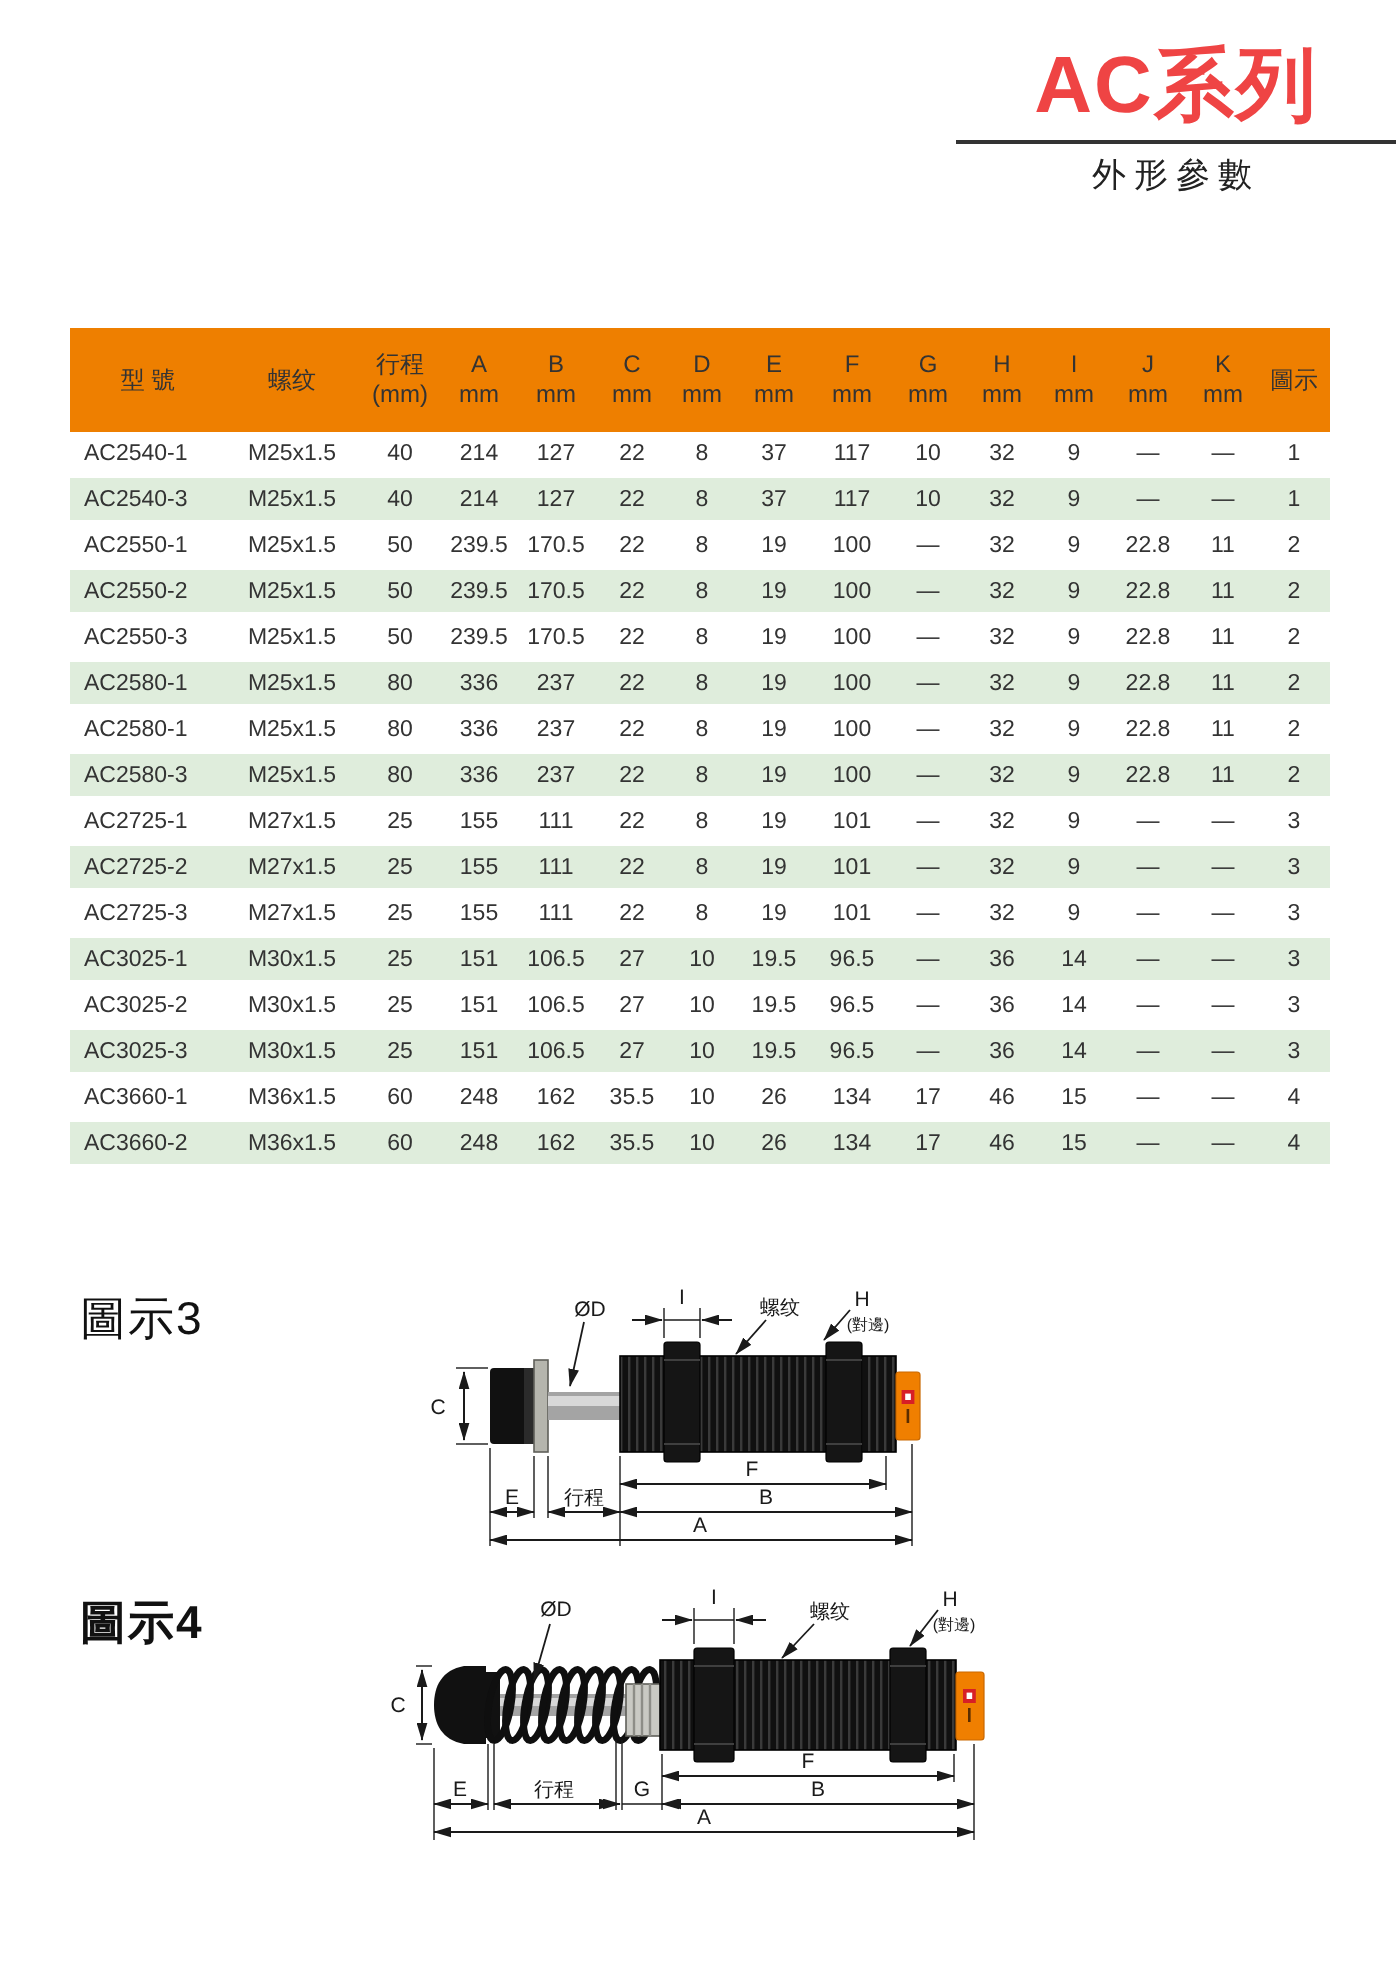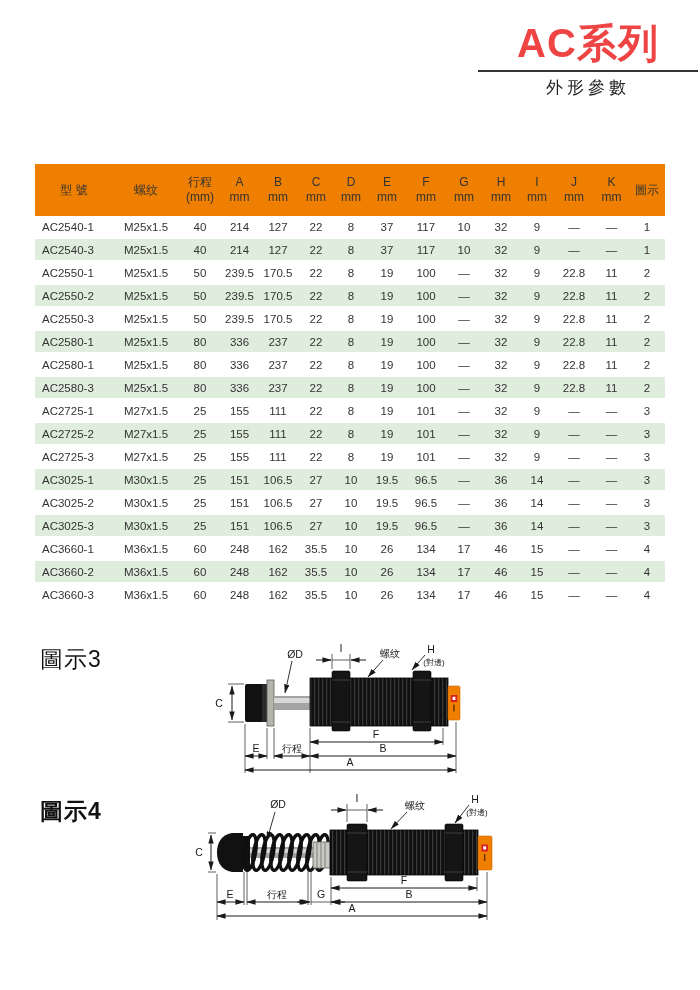"AC3660-3" tr { html: <tr> <td>AC3660-3</td> <td>M36x1.5</td> <td>60</td> <td>248</td> <td>162</td> <td>35.5</td> <td>10</td> <td>26</td> <td>134</td> <td>17</td> <td>46</td> <td>15</td> <td>—</td> <td>—</td> <td>4</td> </tr> -> none }
